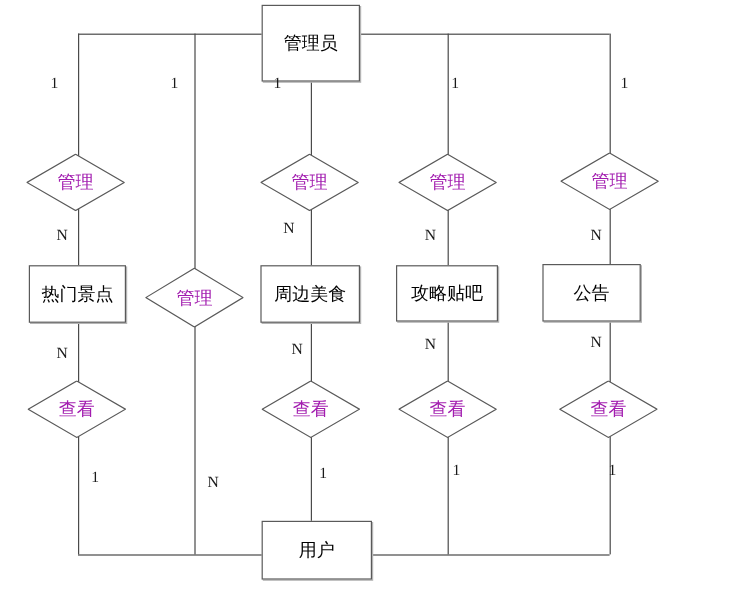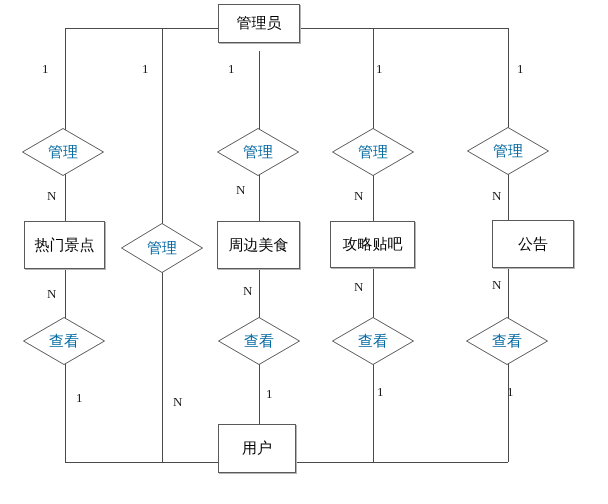"管理员" div.entity-box { height: 39px -> 64px }
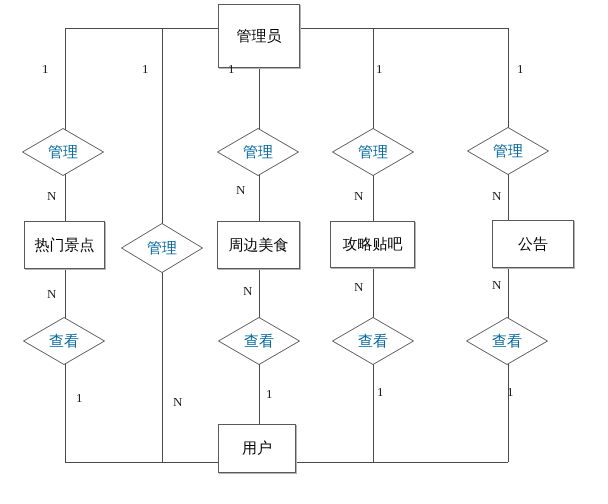"管理" .rel-diamond .lbl { color: #0369a1 -> #a21caf }
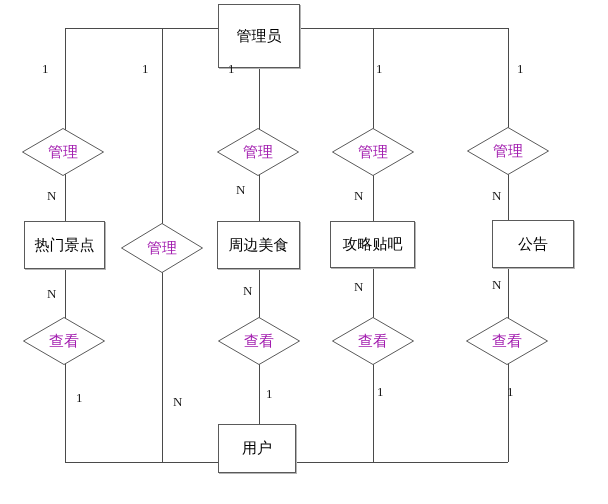"公告" div.entity-box { left: 492px -> 452px }
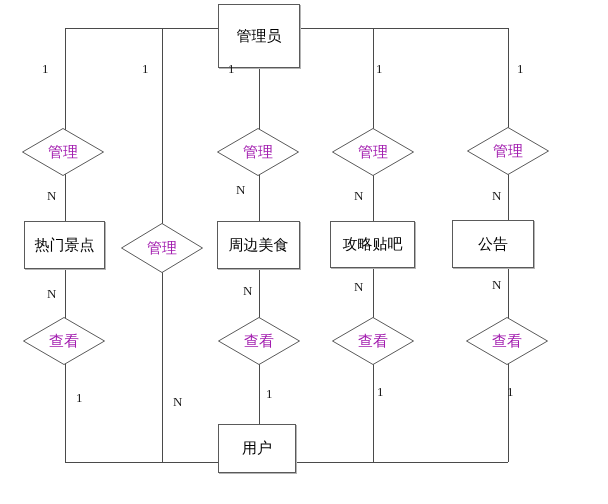"用户" div.entity-box { top: 424px -> 434px; width: 78px -> 92px }
